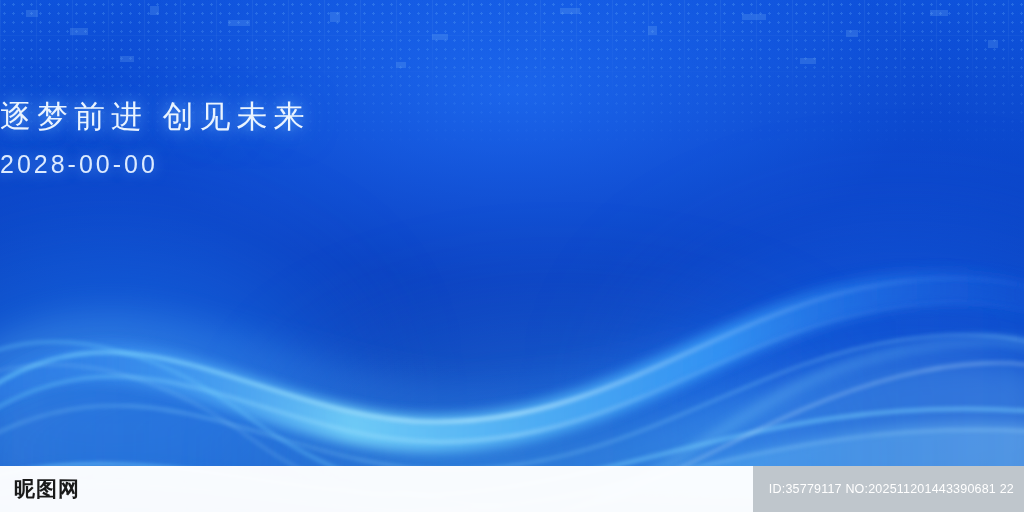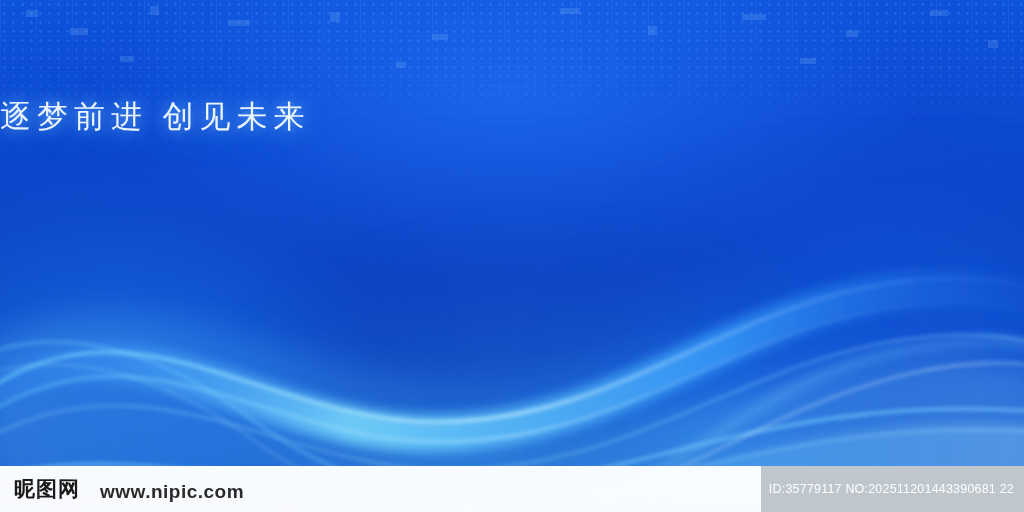"2028-00-00" div { html: none -> <div>2028-00-00</div> }
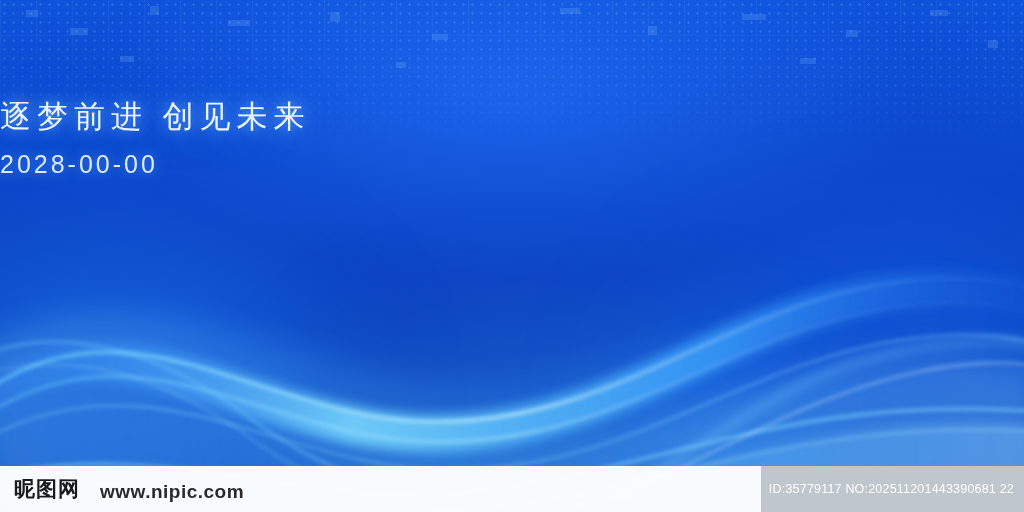"昵图网" #brand { align-items: flex-end -> flex-start; gap: 20px -> 9px }
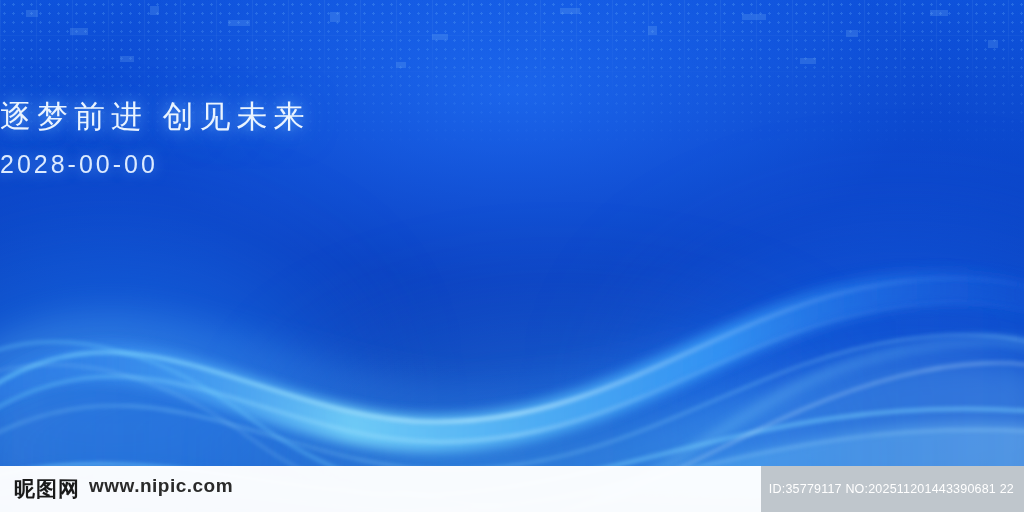"www.nipic.com" span { html: <span>www.nipic.com</span> -> none }
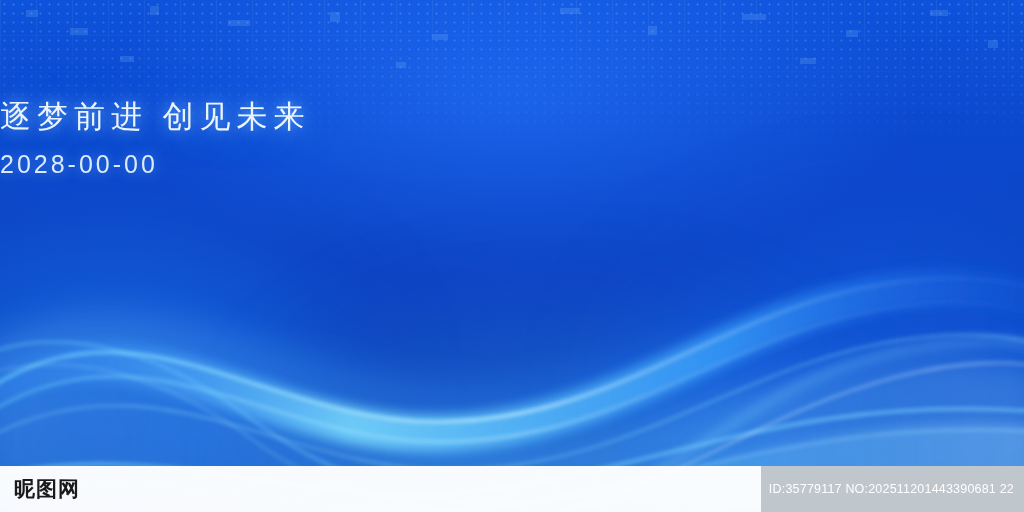"ID:35779117 NO:202511201443390681 22" #idbadge { padding: 0 10px 0 8px -> 0 10px 0 16px }
